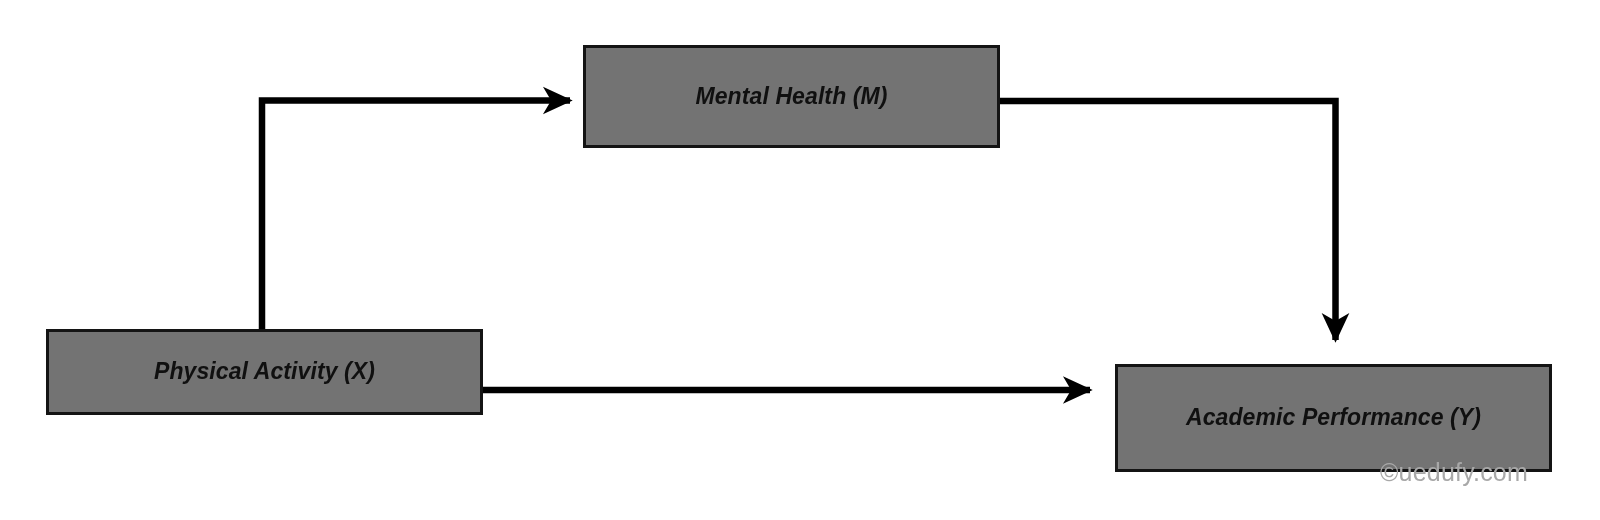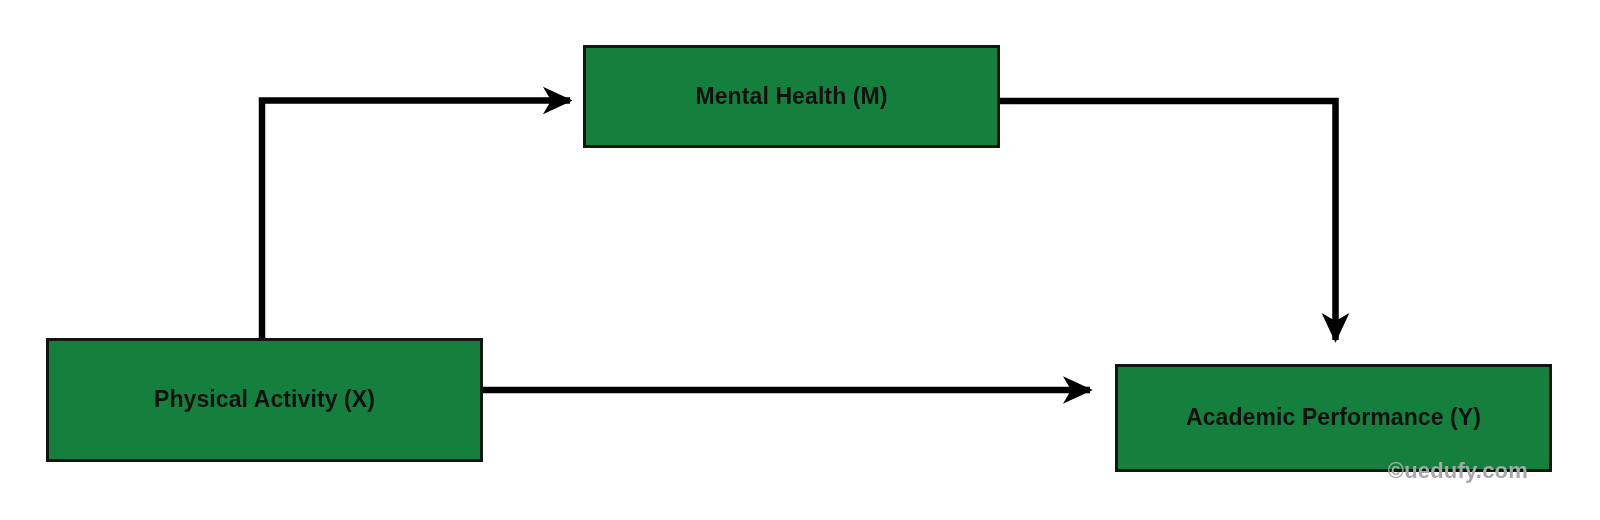"Mental Health (M)" .node-box { background: #15803d -> #737373; font-style: none -> italic }
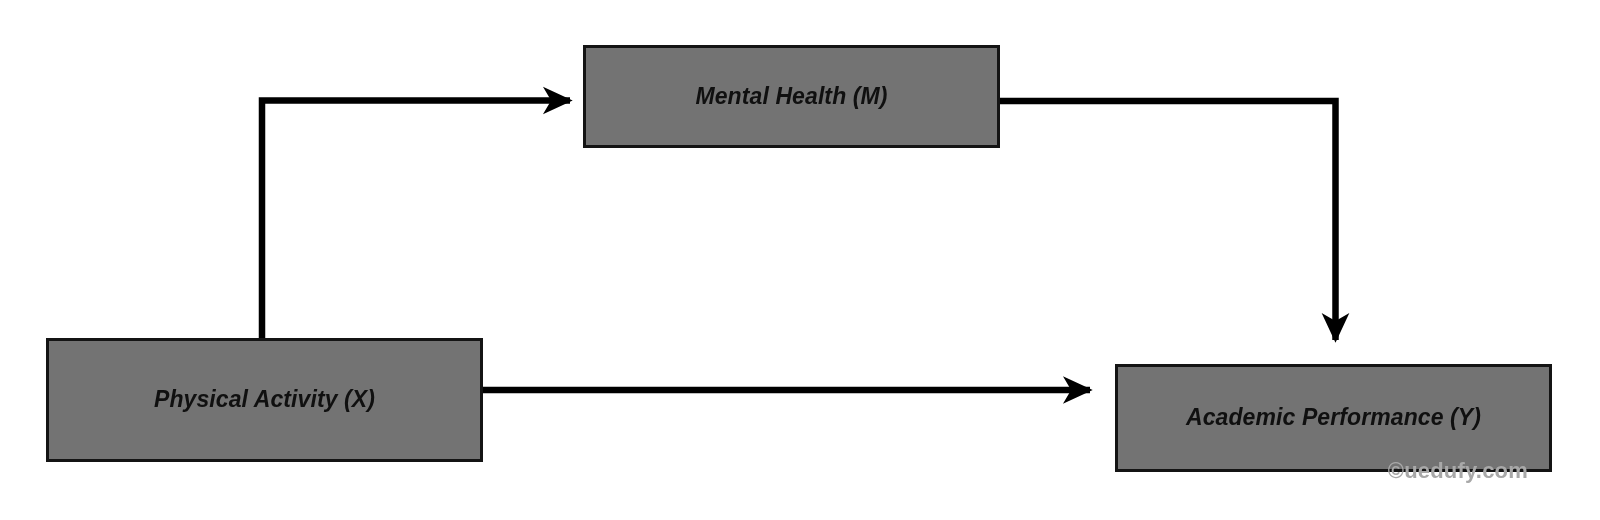"Physical Activity (X)" #box-physical { height: 124px -> 86px; top: 338px -> 329px }
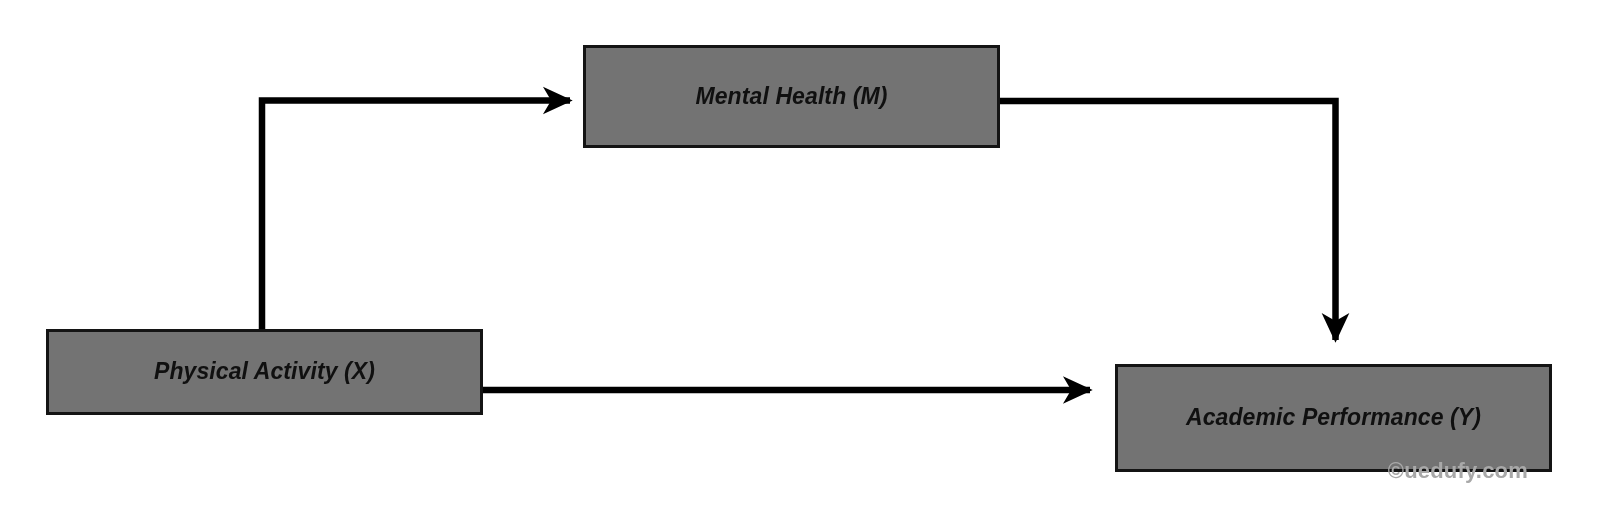"©uedufy.com" .watermark { font-size: 22px -> 25px; font-weight: bold -> normal }
